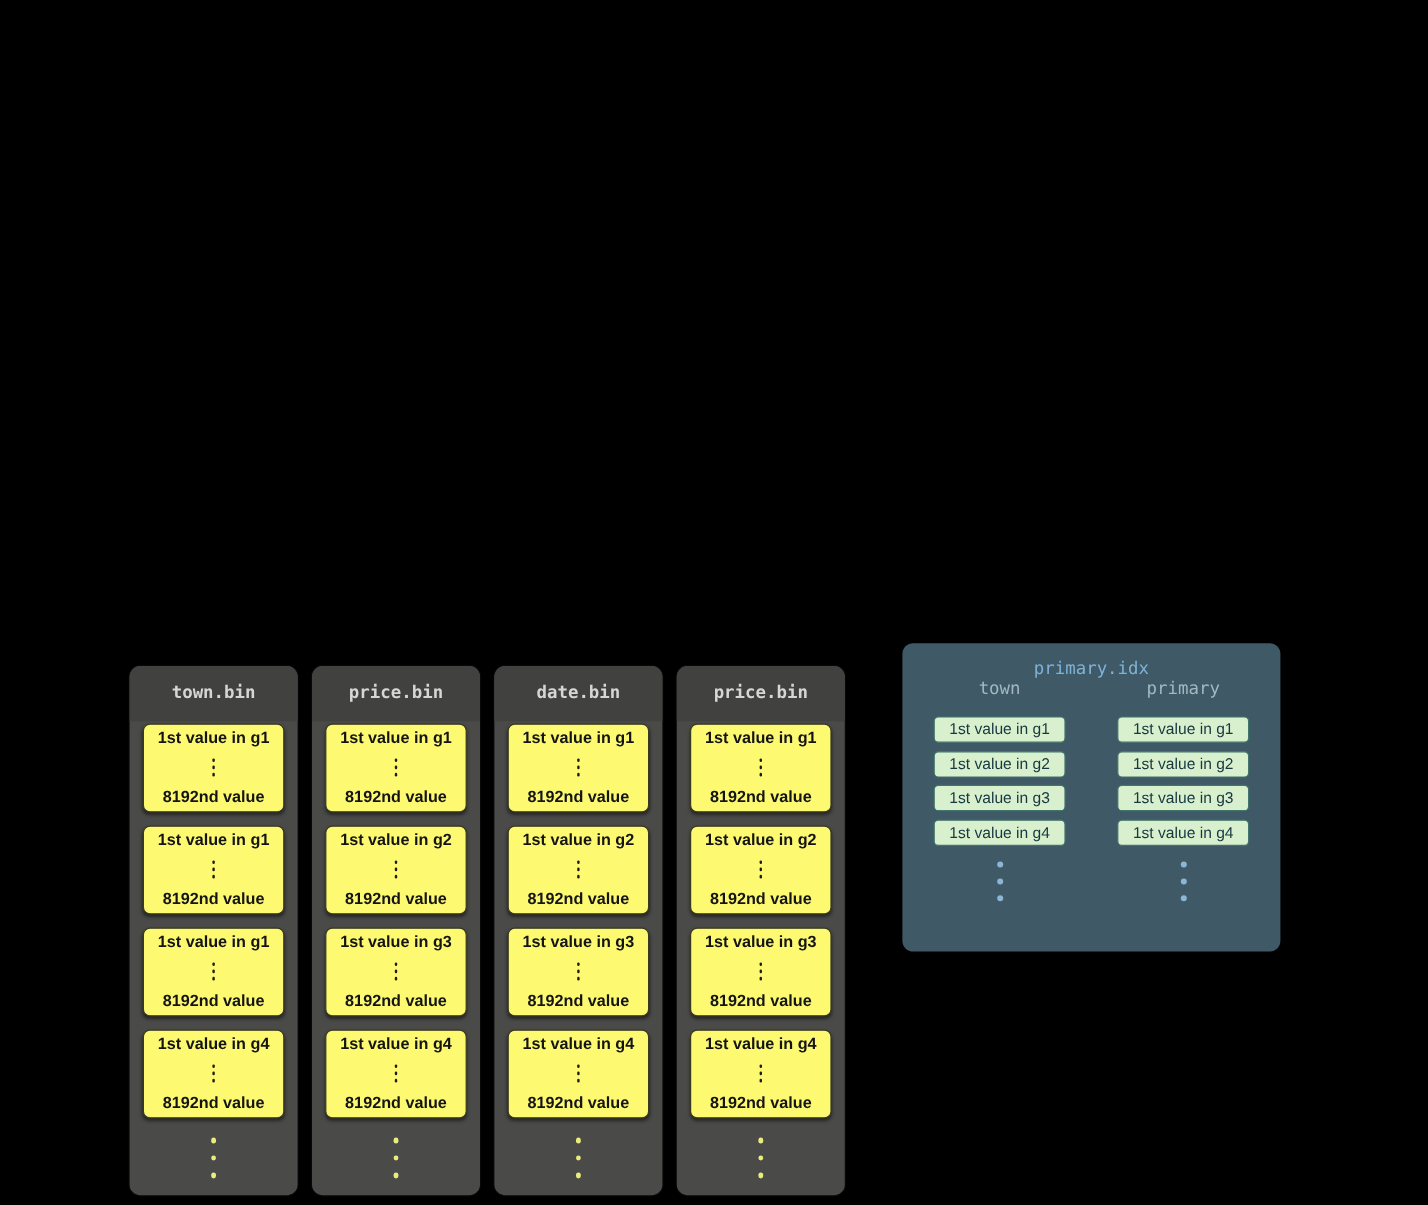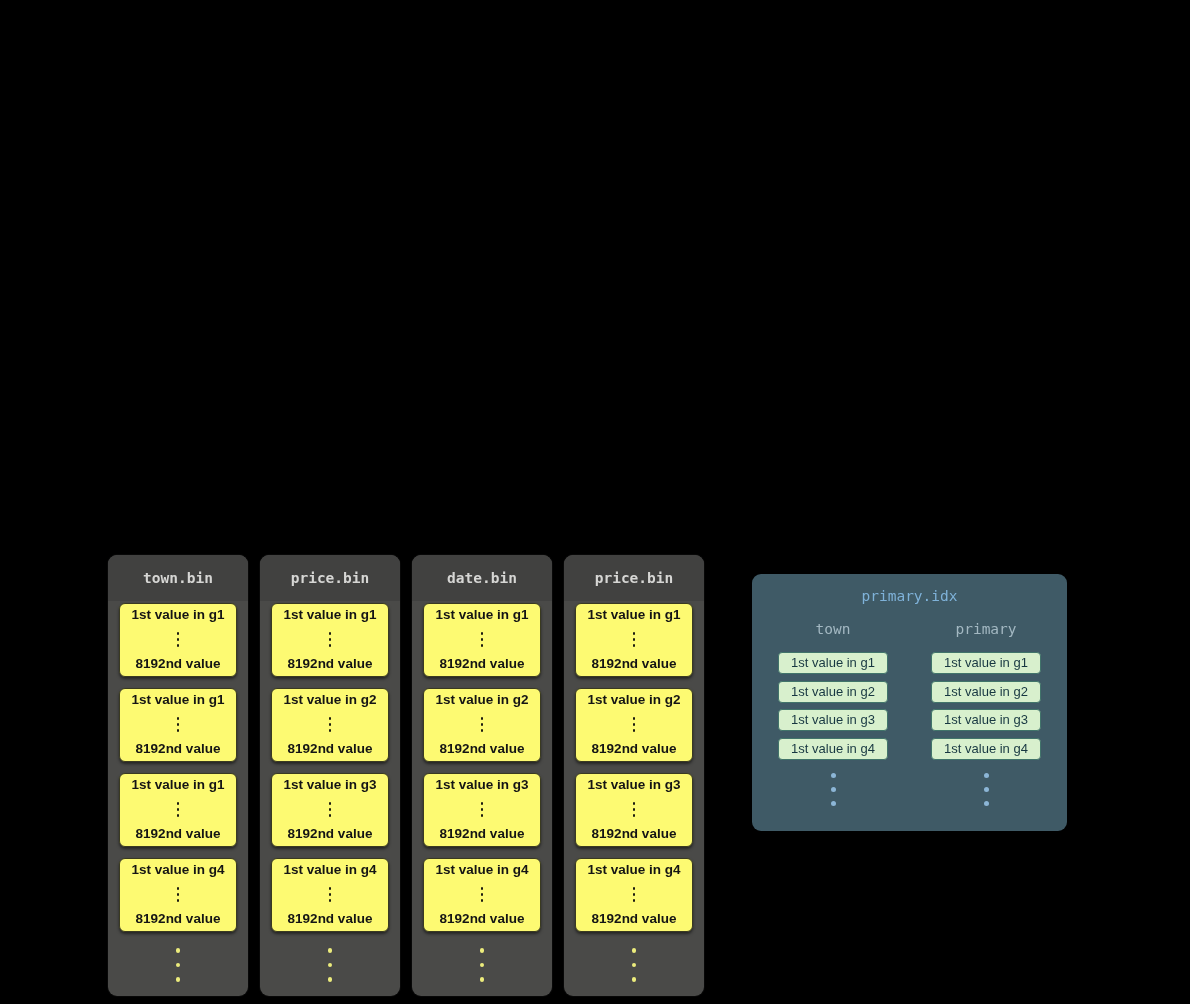"primary.idx" .idx { top: 574px -> 536px }
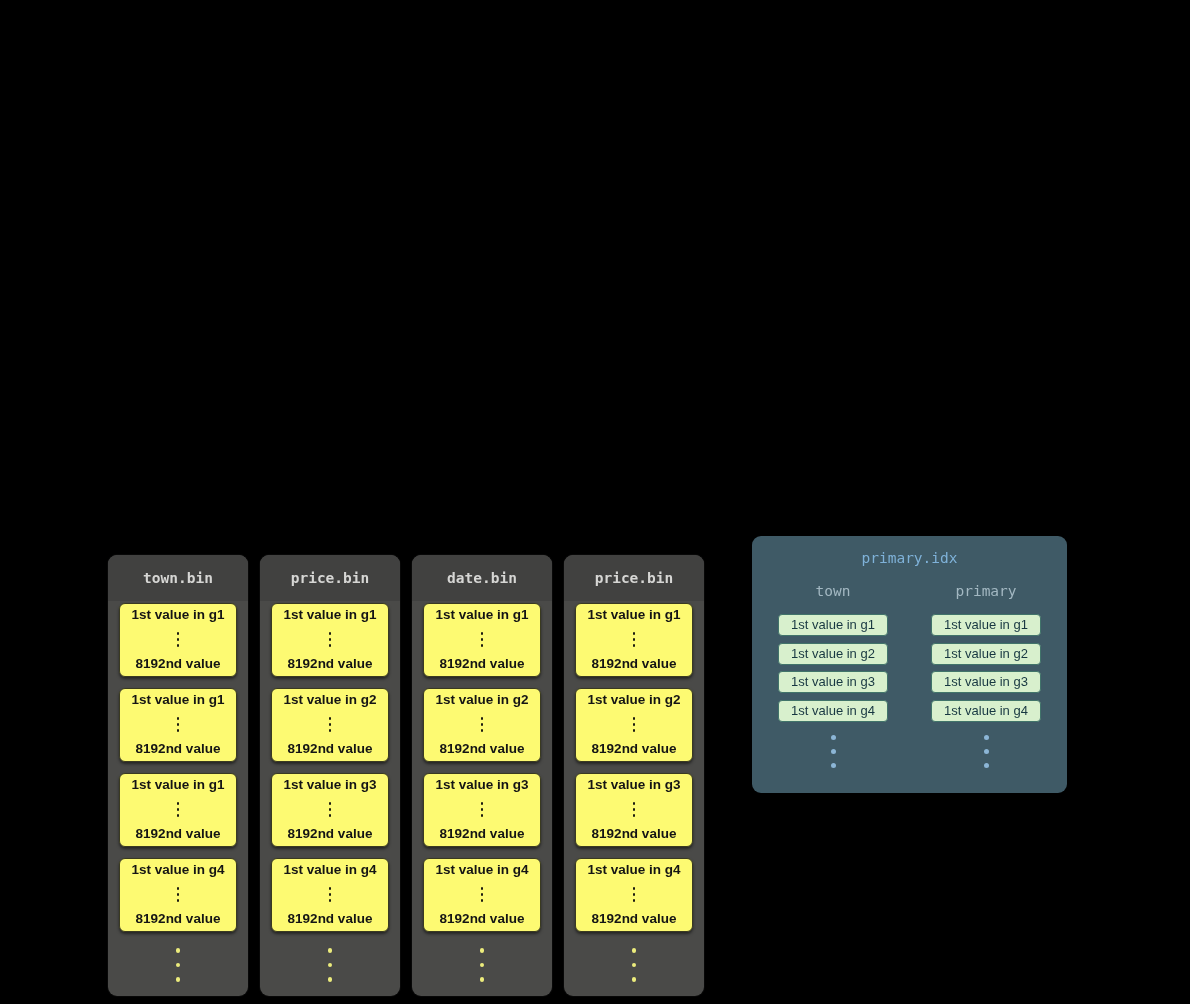"town" .idx-cols { margin-top: 17px -> none }
